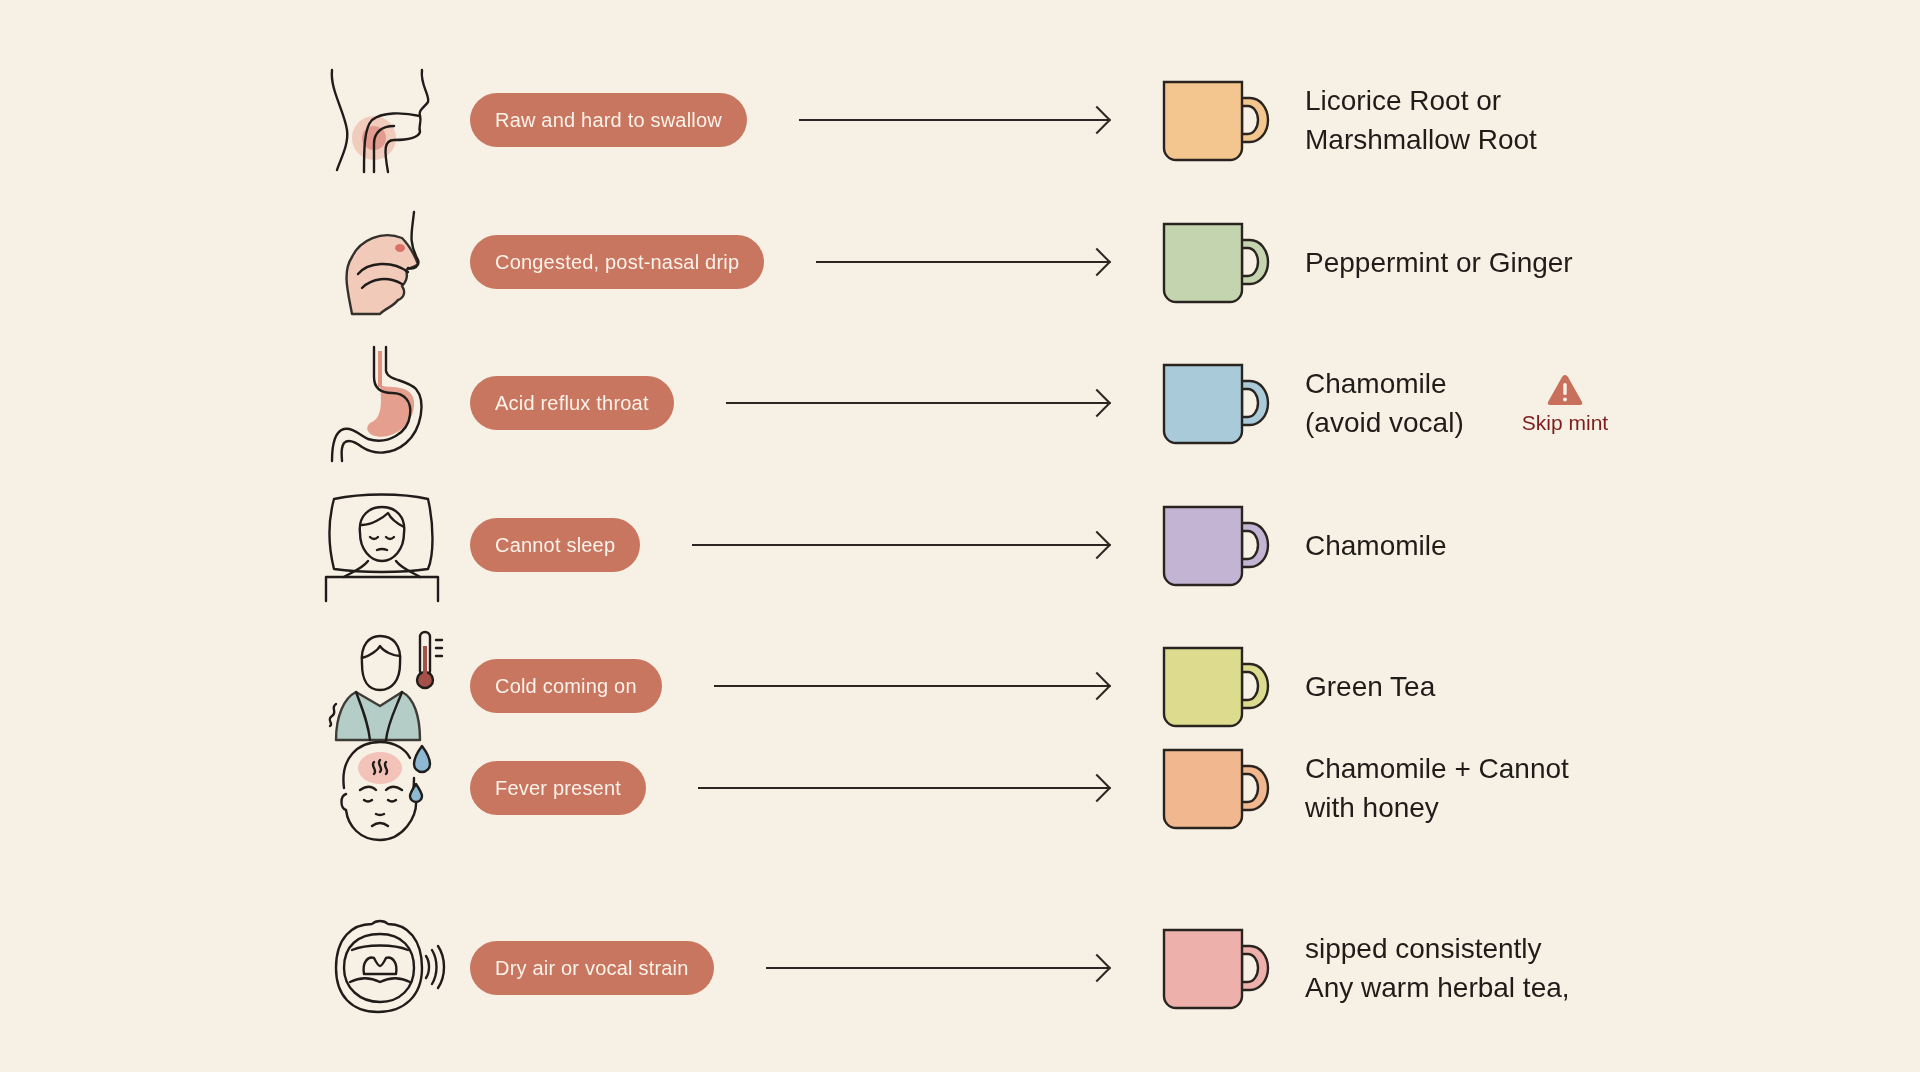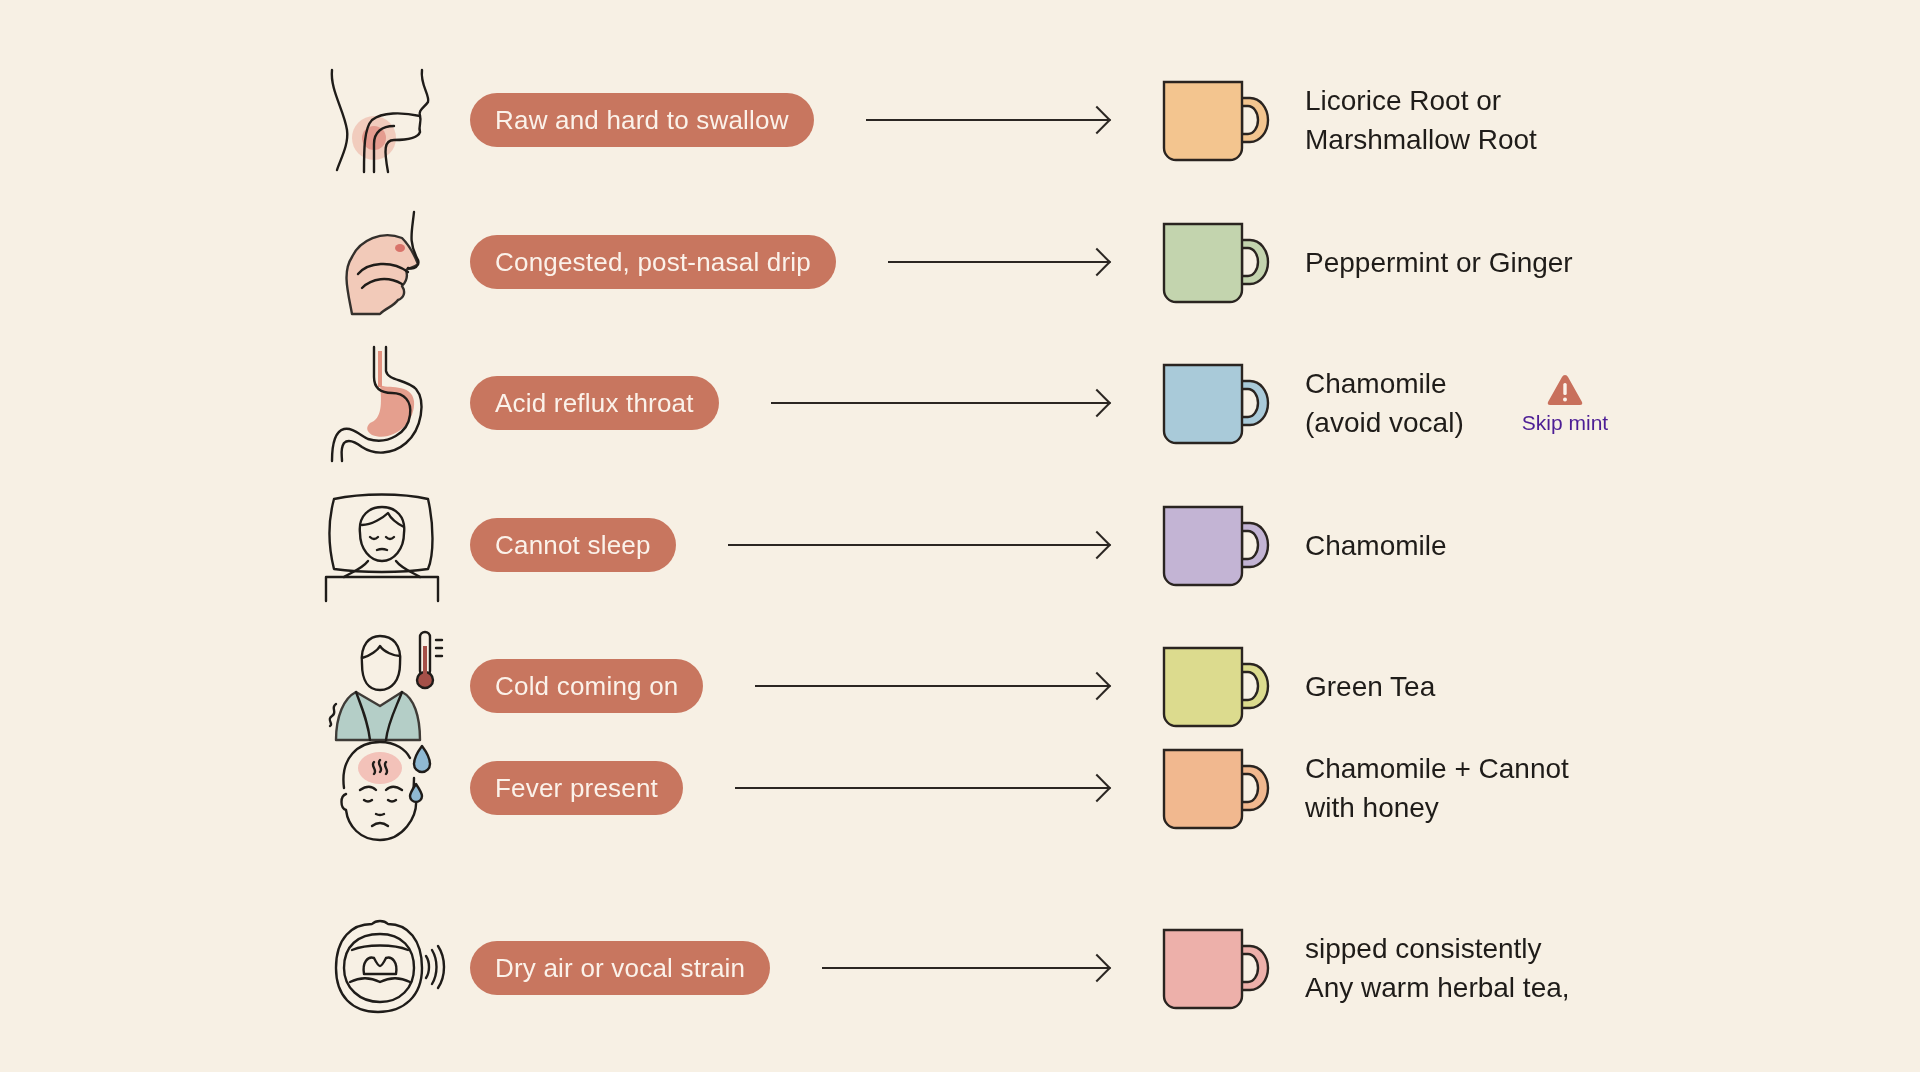"Raw and hard to swallow" .pill { font-size: 26px -> 20px }
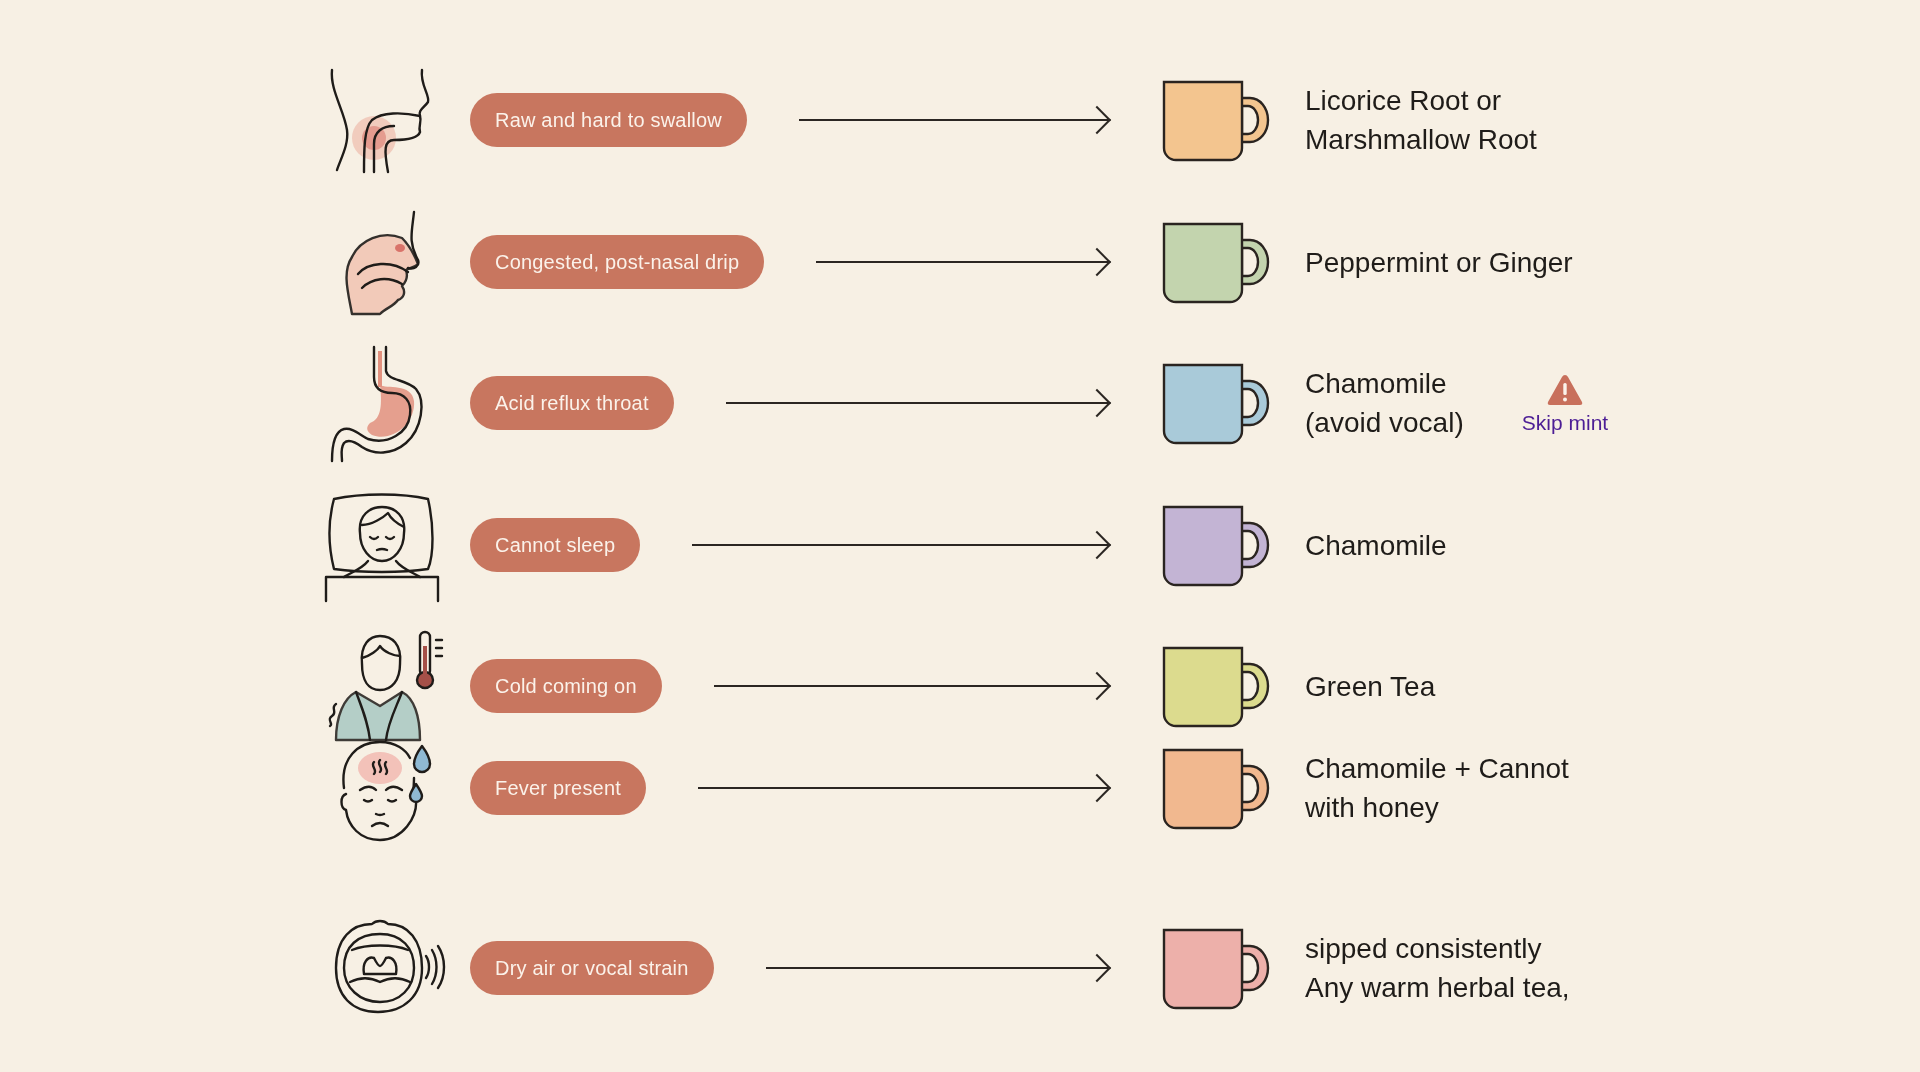"Skip mint" .warning-label { color: #4c1d95 -> #7f1d1d }
